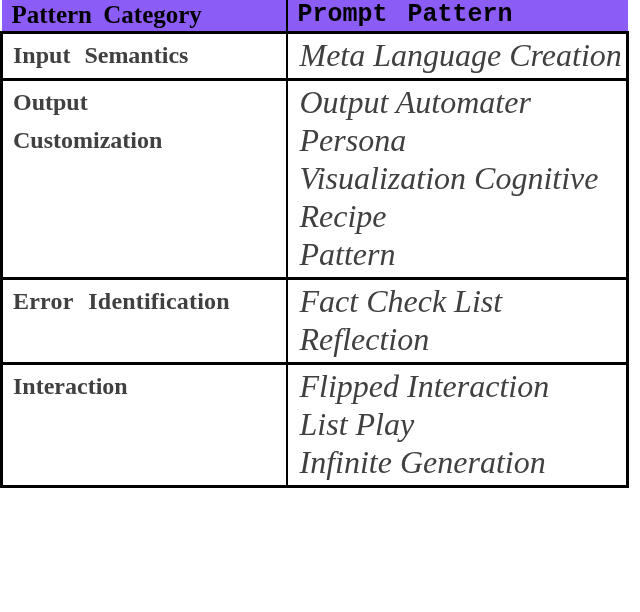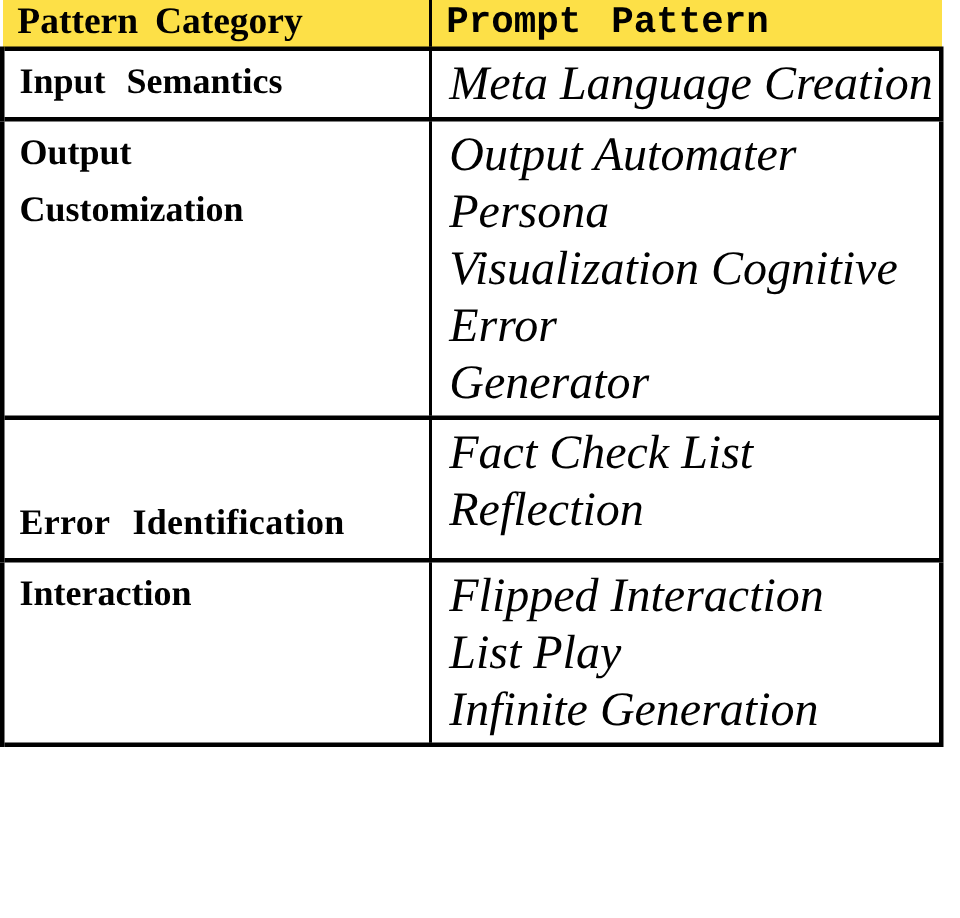"Pattern Category" thead tr.header-row { background: #fde047 -> #8b5cf6 }
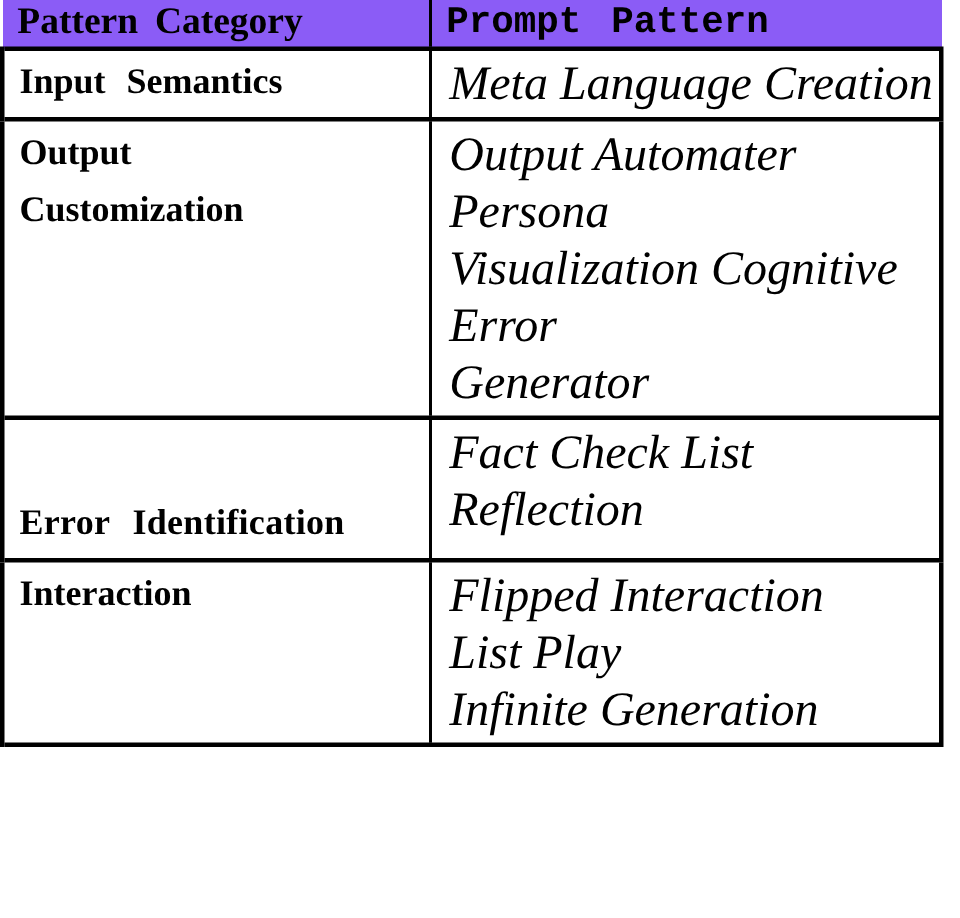"Input Semantics" td.category-cell, td.pattern-cell { color: #000000 -> #404040 }
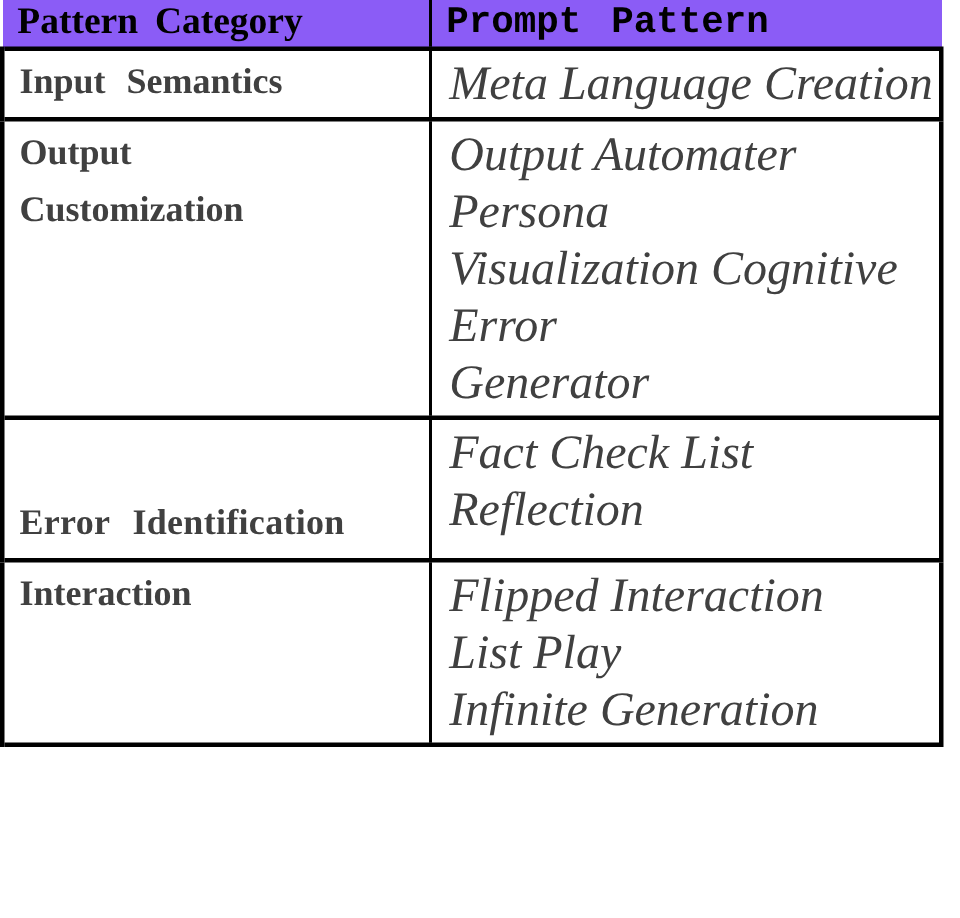"Error" span.pattern-line { text: Error -> Recipe }
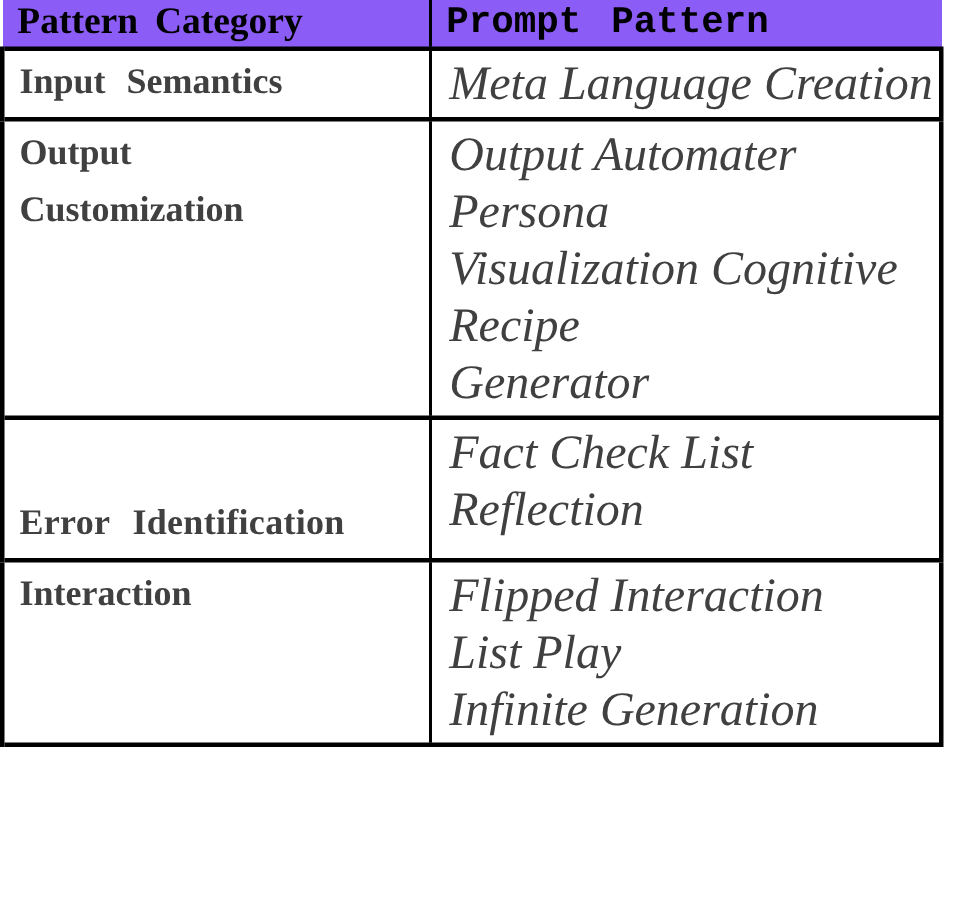"Generator" span.pattern-line { text: Generator -> Pattern }
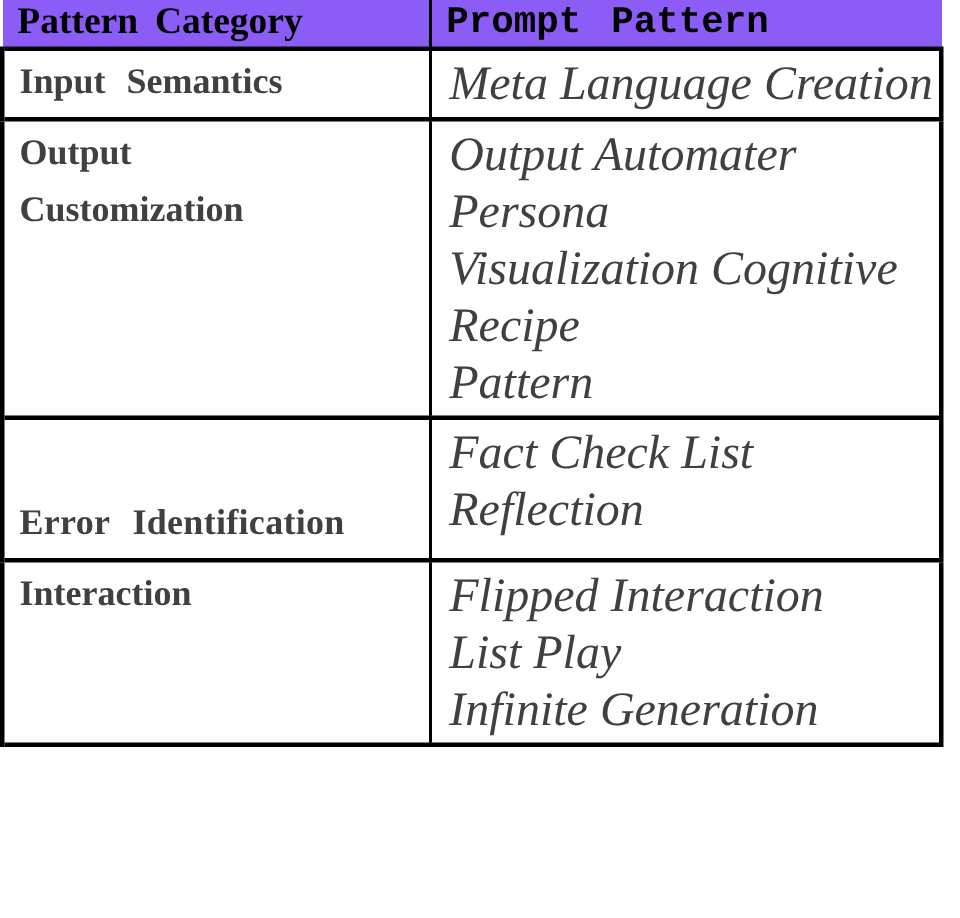"Error Identification" .cat-line.stretch { margin-top: 48px -> none }
